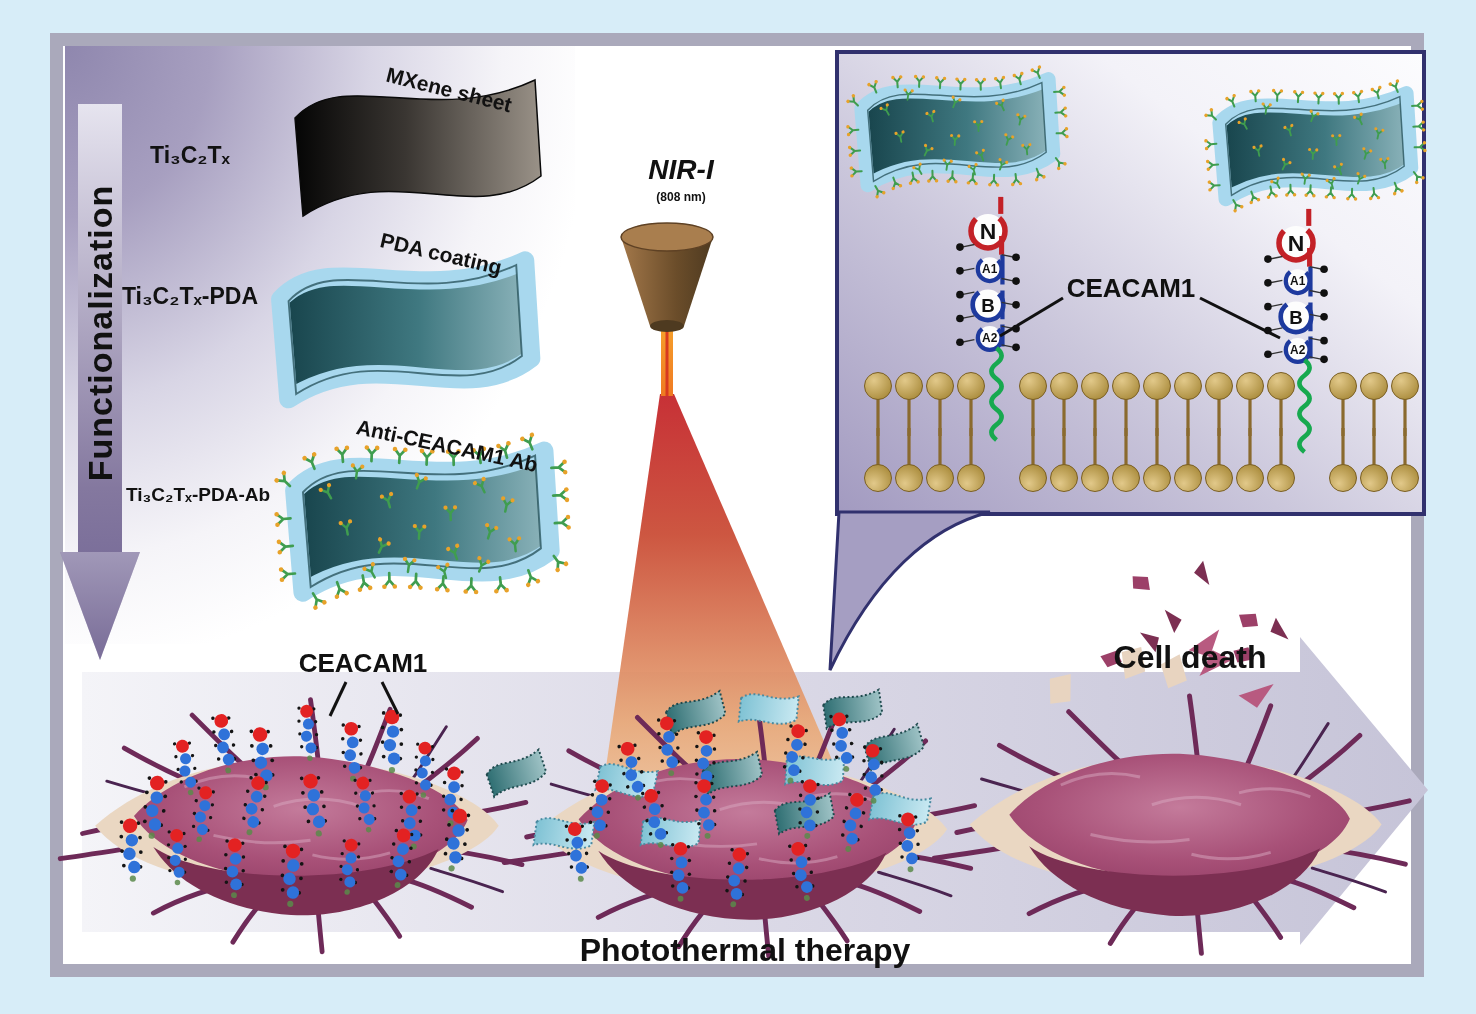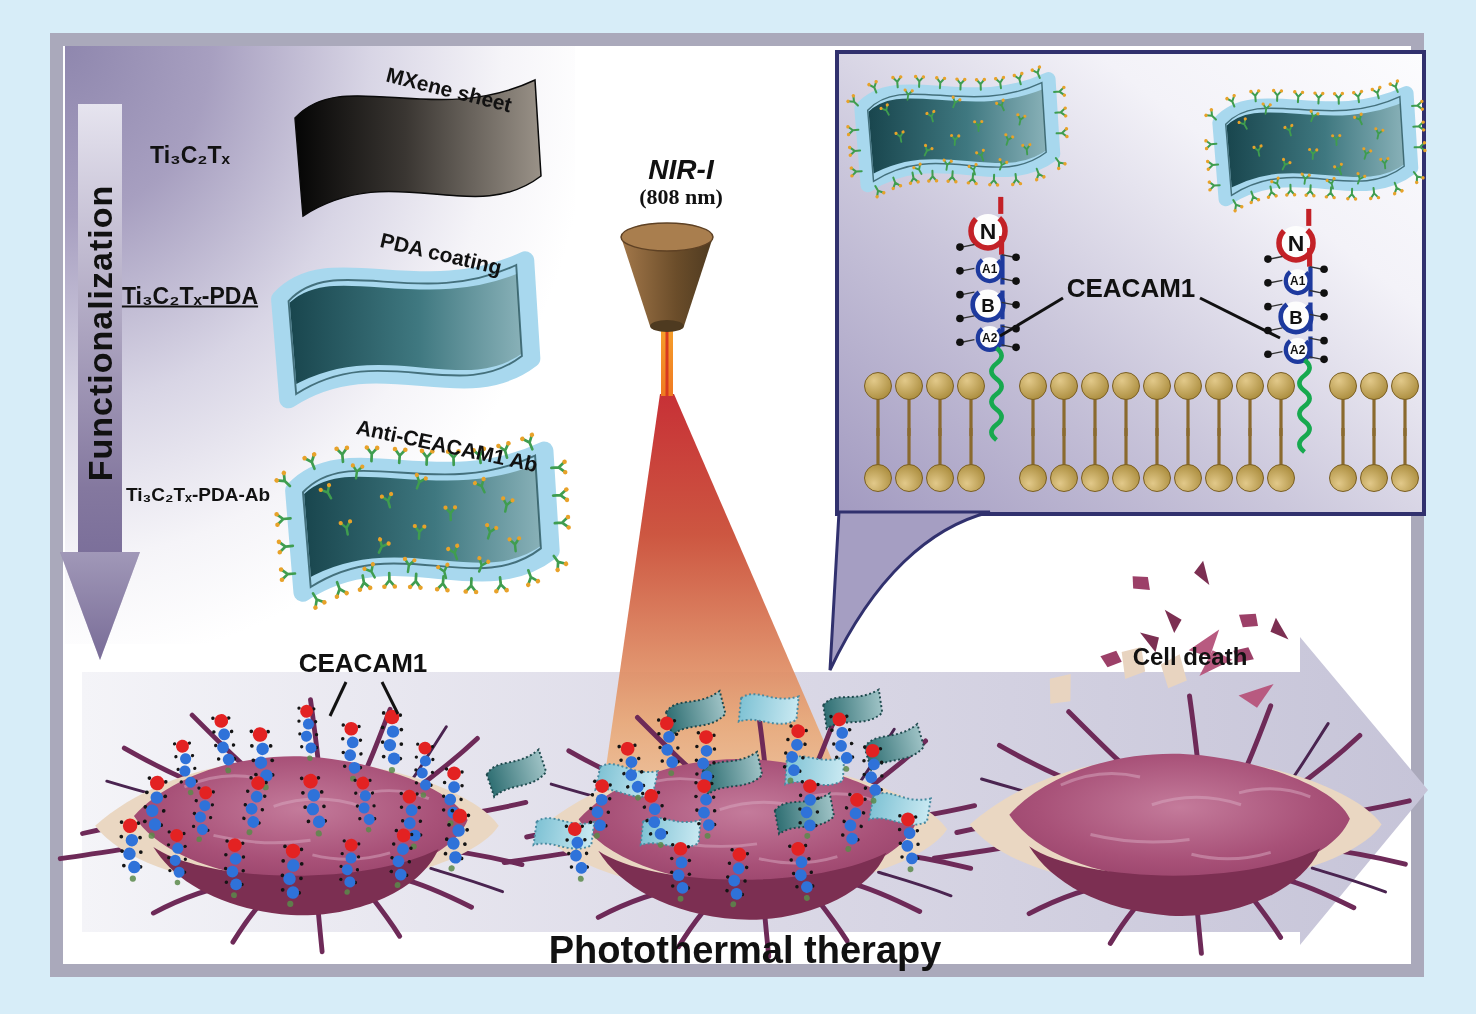"(808 nm)" #lab-nirsub { font-family: Liberation Serif, serif -> none; font-size: 22px -> 12px }
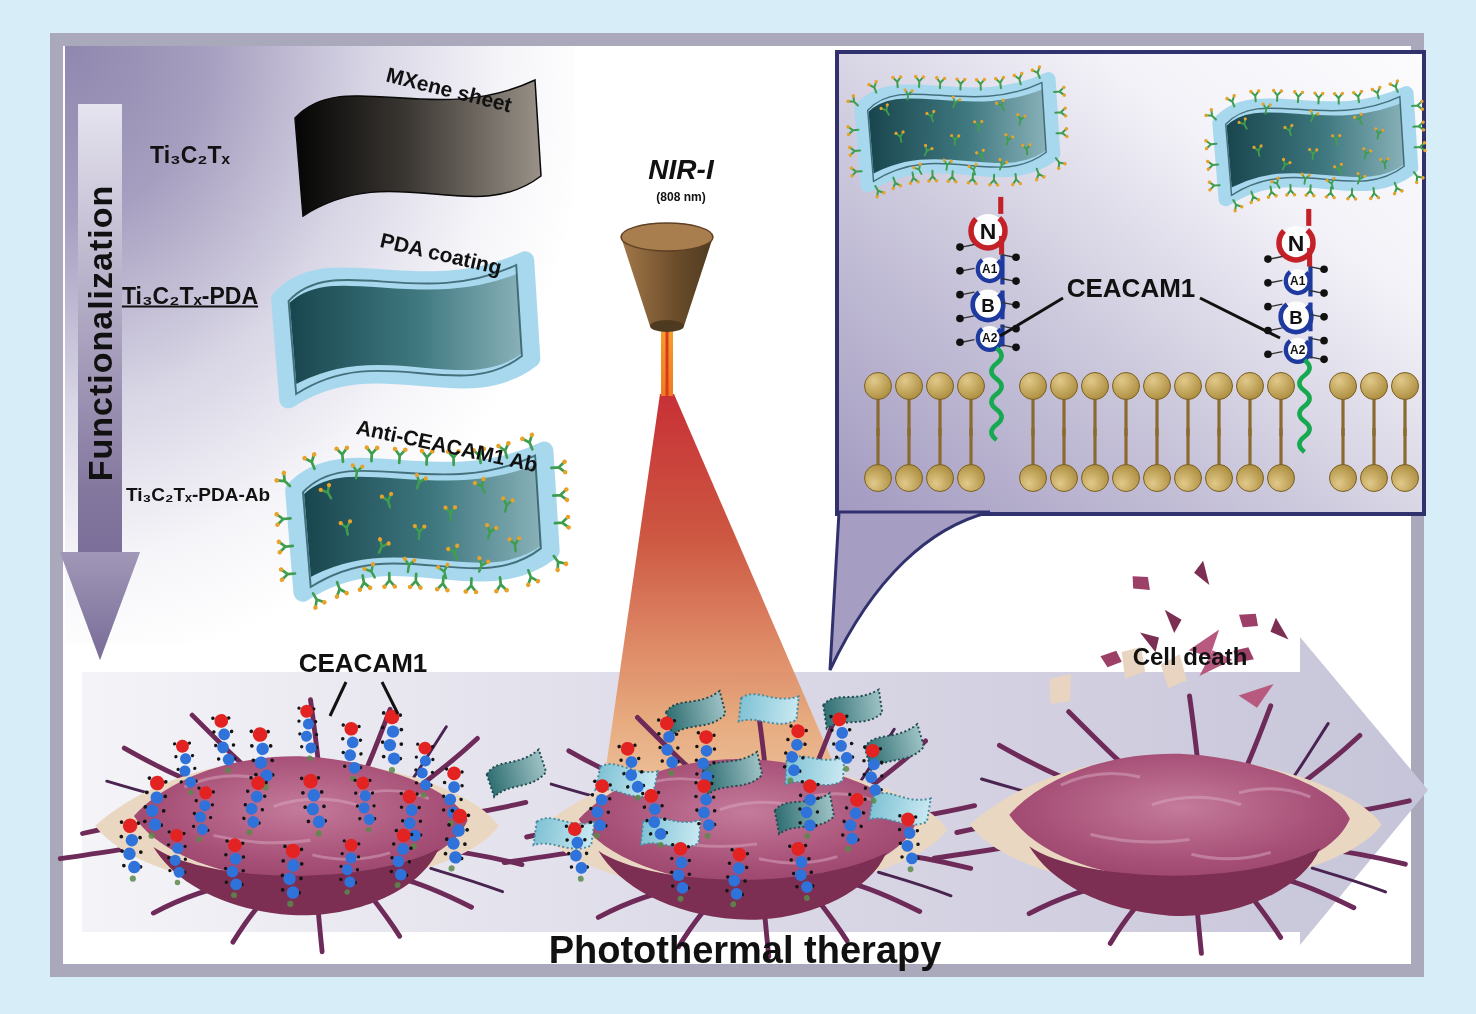"Ti₃C₂Tₓ-PDA" #lab-ti2 { text-decoration: underline -> none }
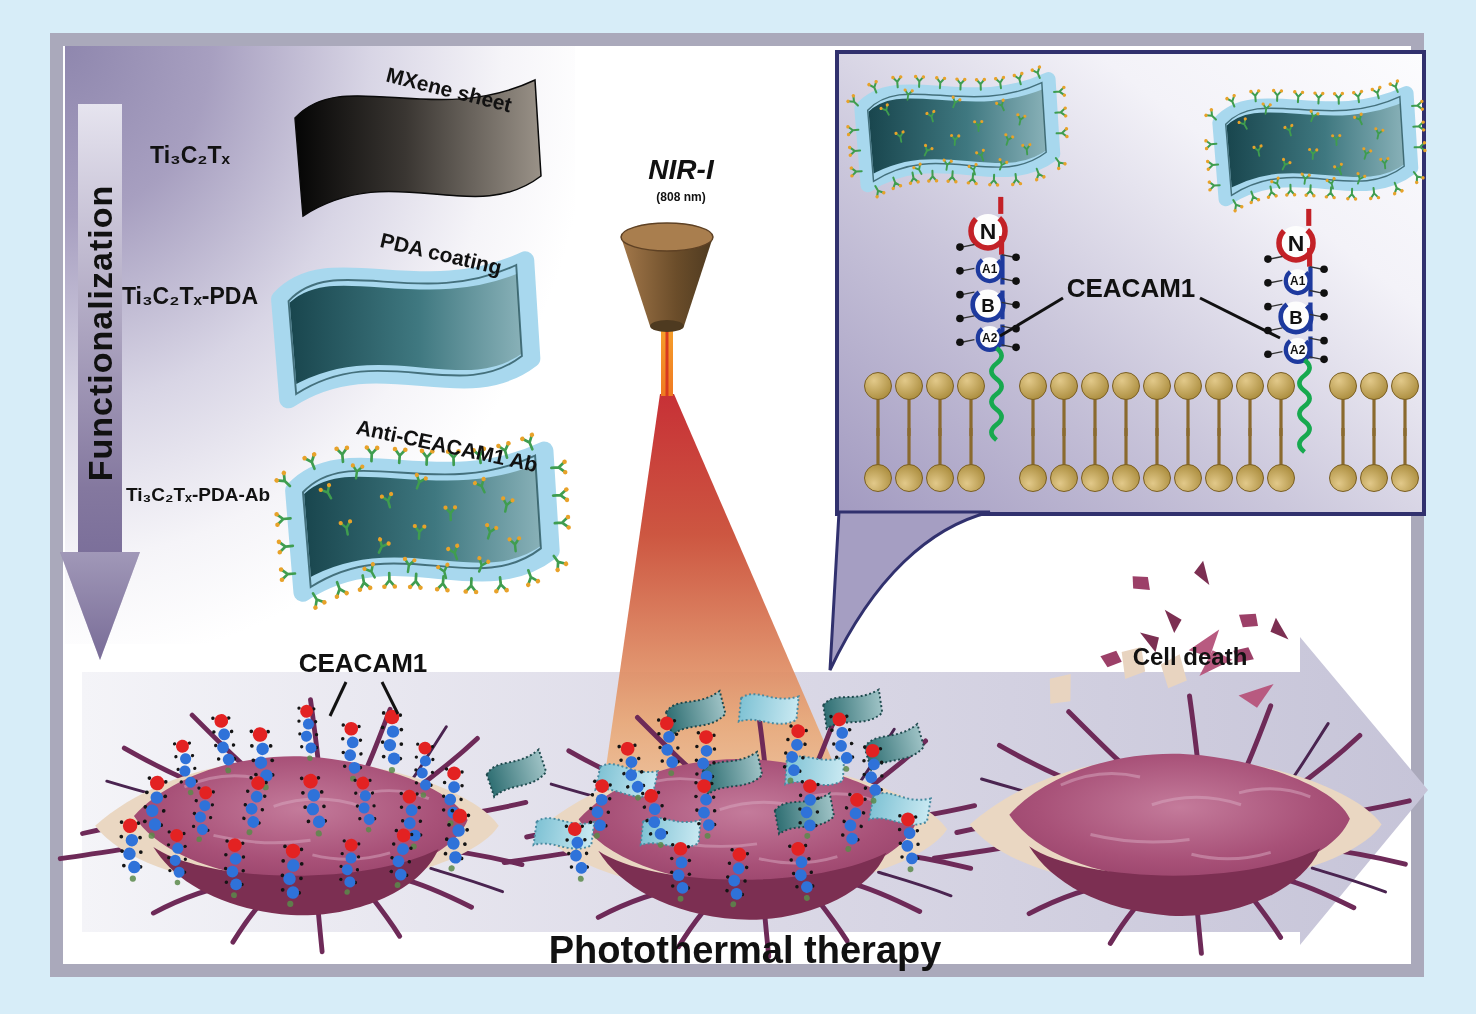"Cell death" #lab-celldeath { font-size: 24px -> 32px }
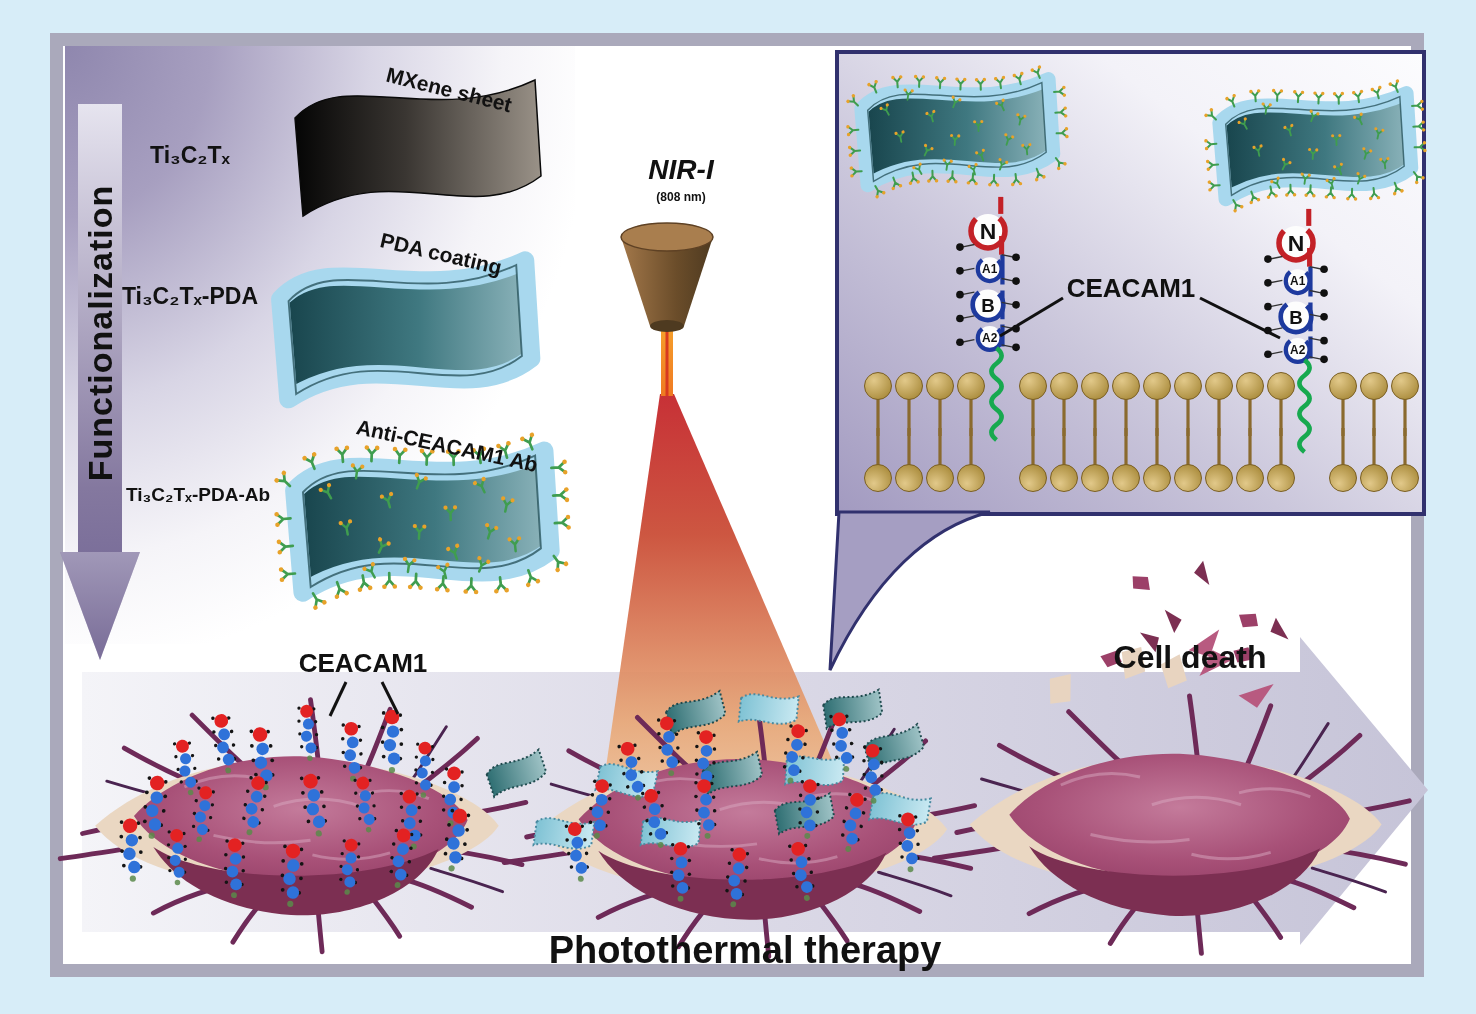"Photothermal therapy" #lab-ptt { font-size: 38px -> 32px }
